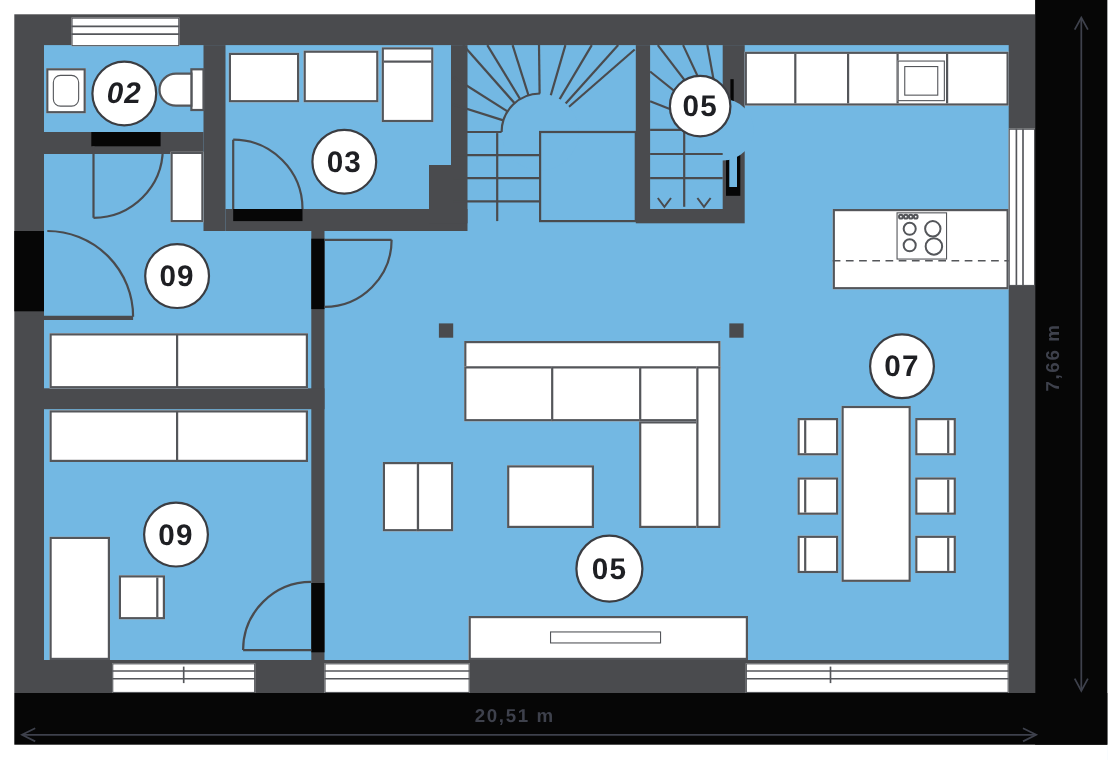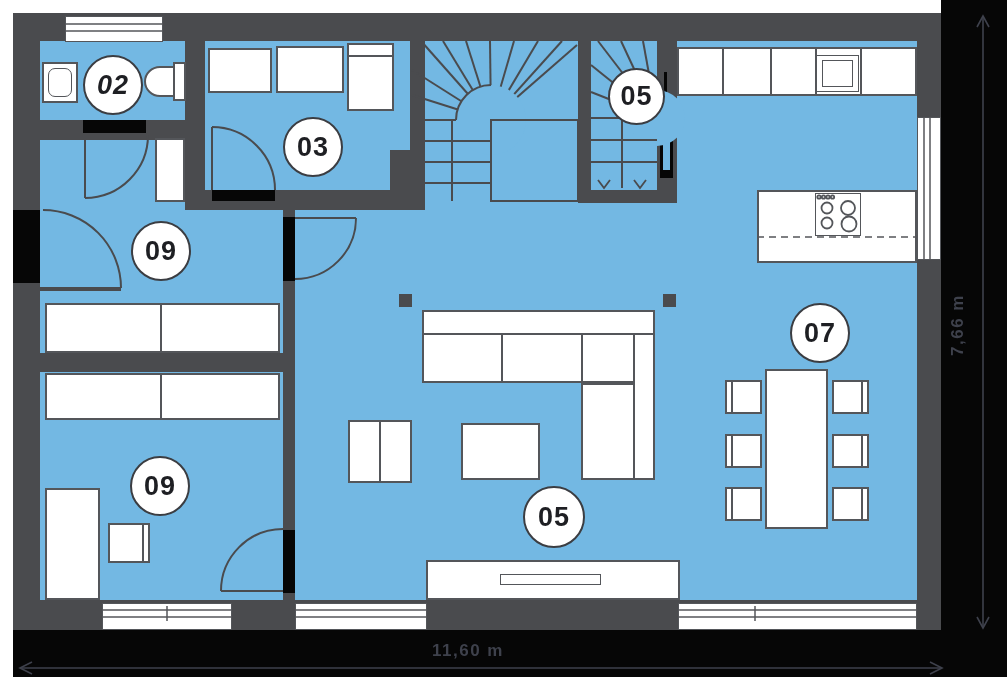"11,60 m" div.dimtext { text: 11,60 -> 20,51 }
